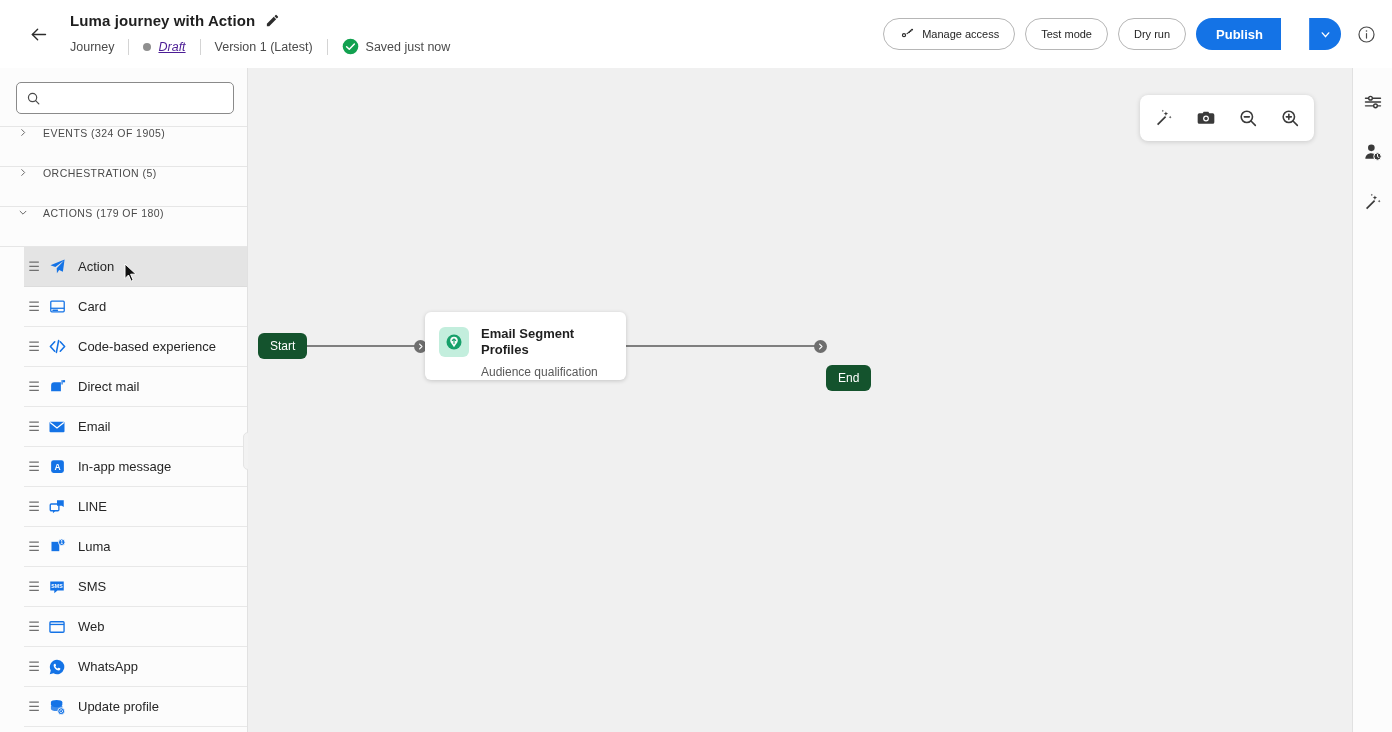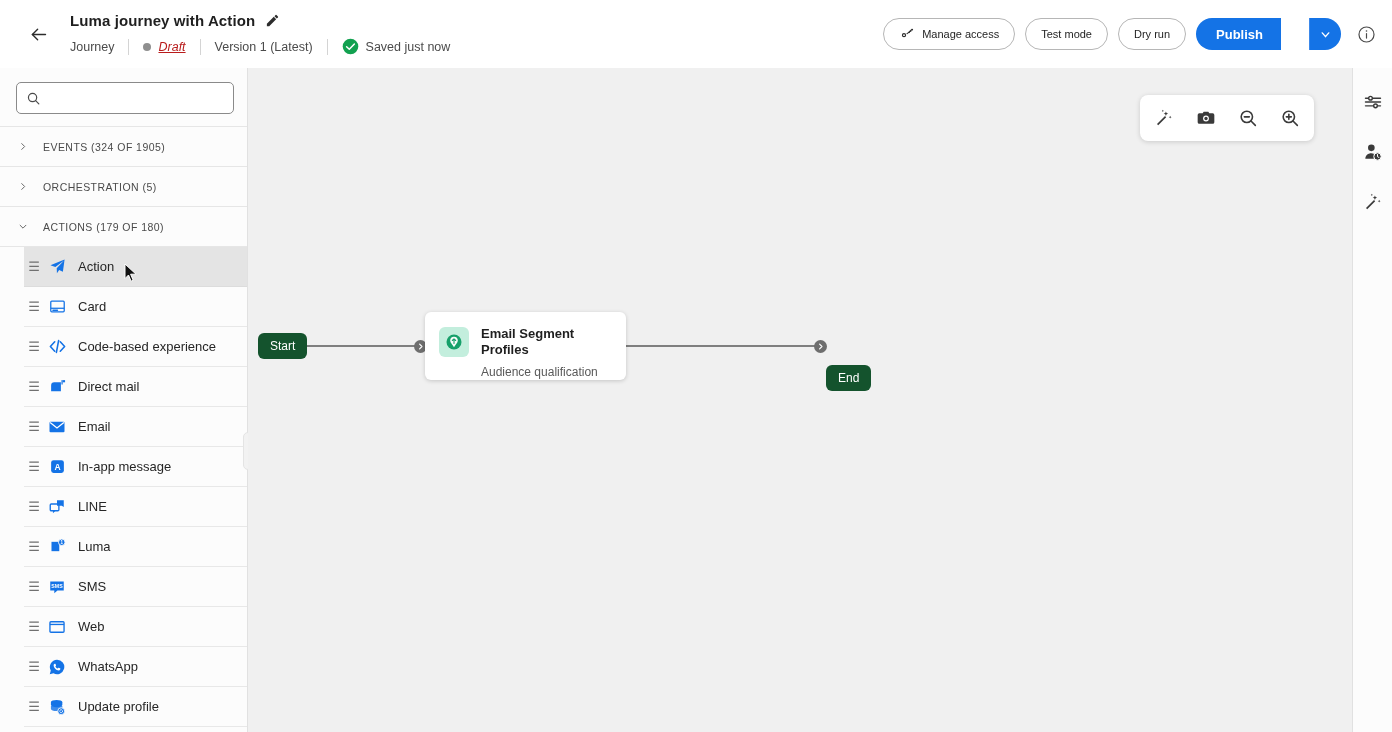"Draft" .draft-text { color: #b91c1c -> #4c1d95 }
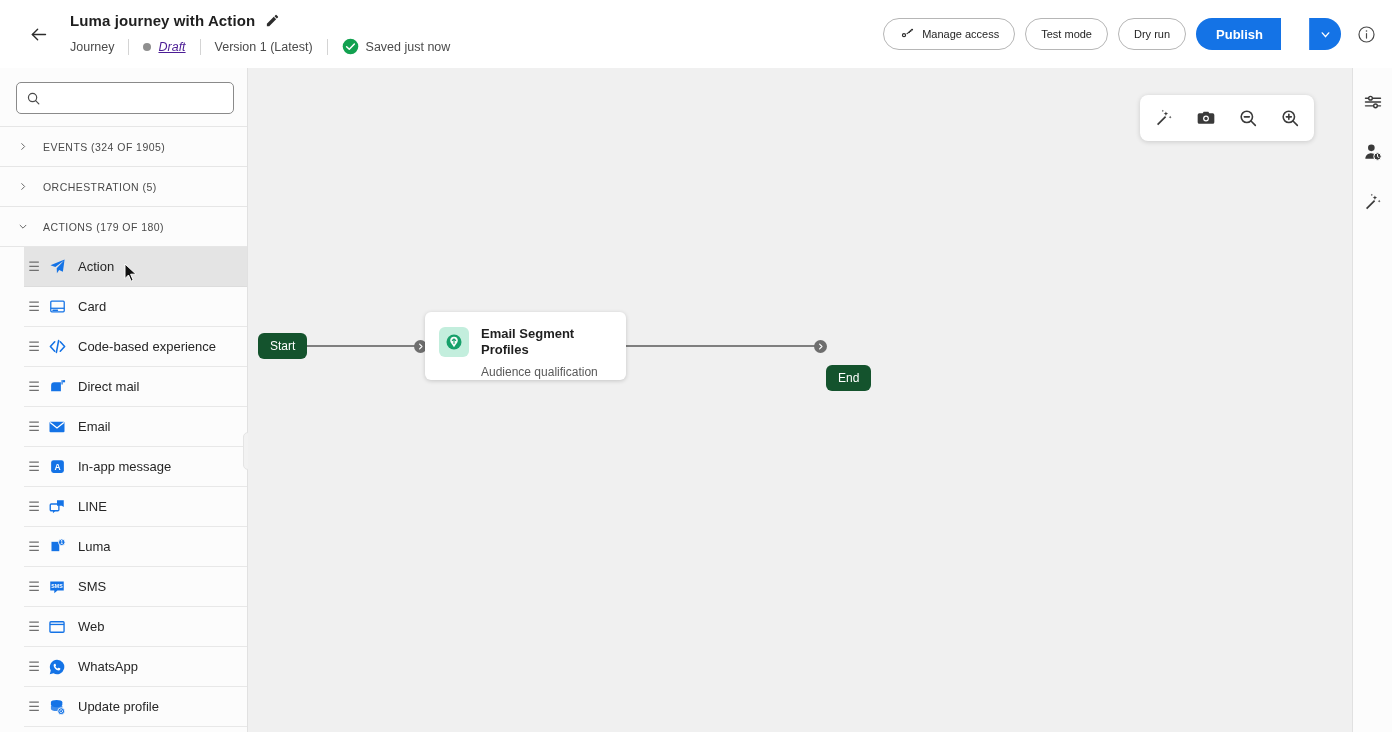"EVENTS (324 OF 1905)" .section-head { align-items: center -> flex-start }
